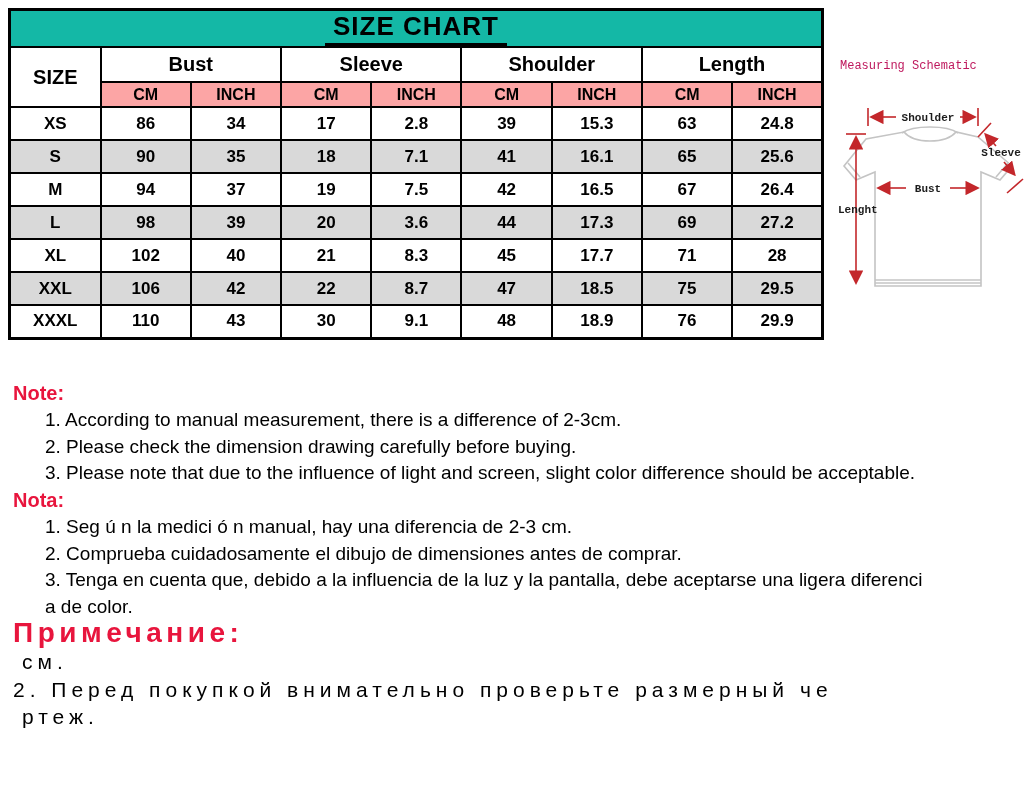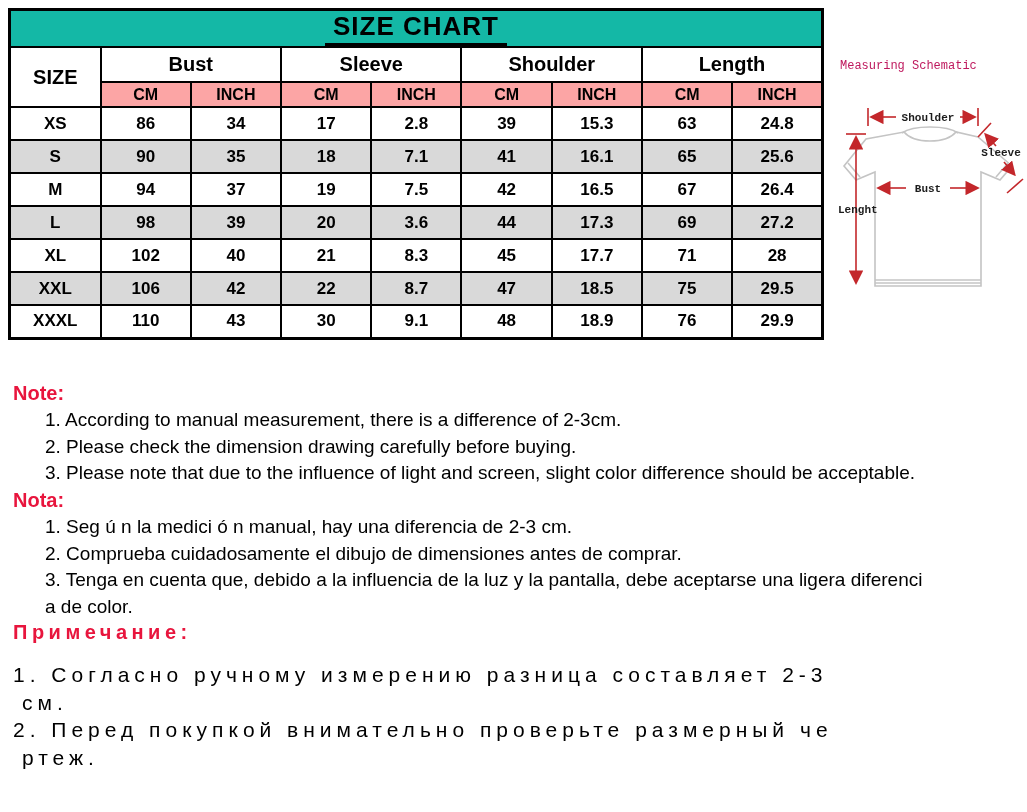"Примечание:" .note-ru .note-heading { font-size: 20px -> 28px; margin-bottom: 15px -> 2px }
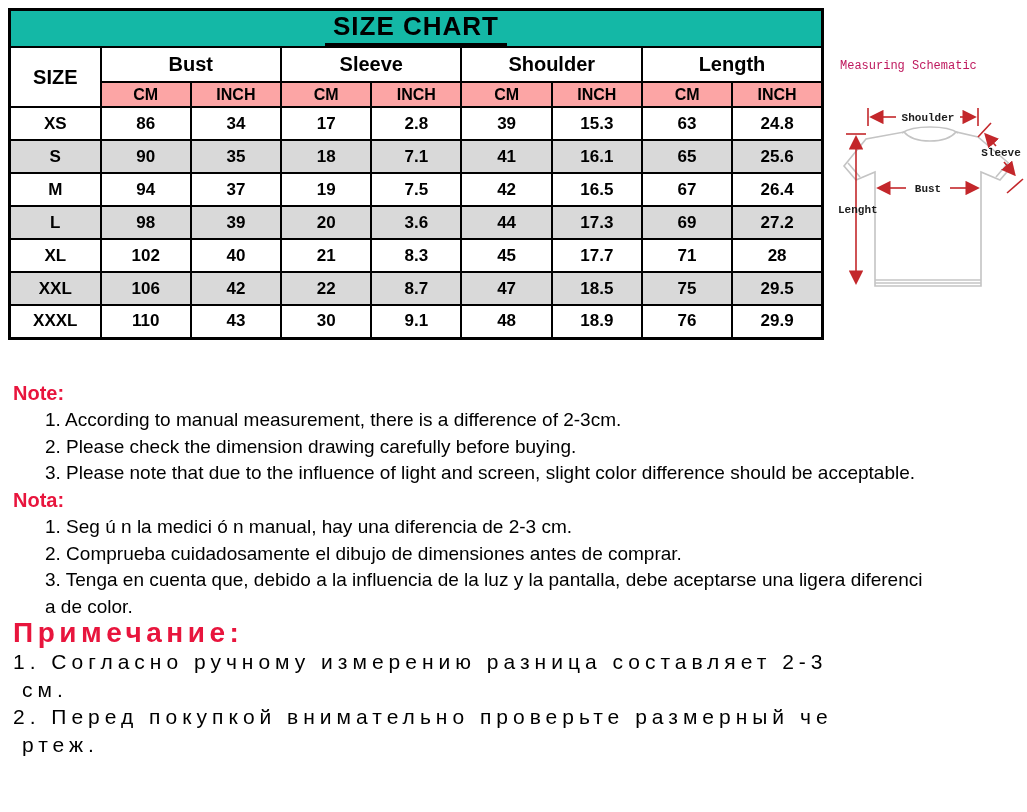"1. Согласно ручному измерению разница" div.nline { html: <div>1. Согласно ручному измерению разница составляет 2-3</div> -> none }
